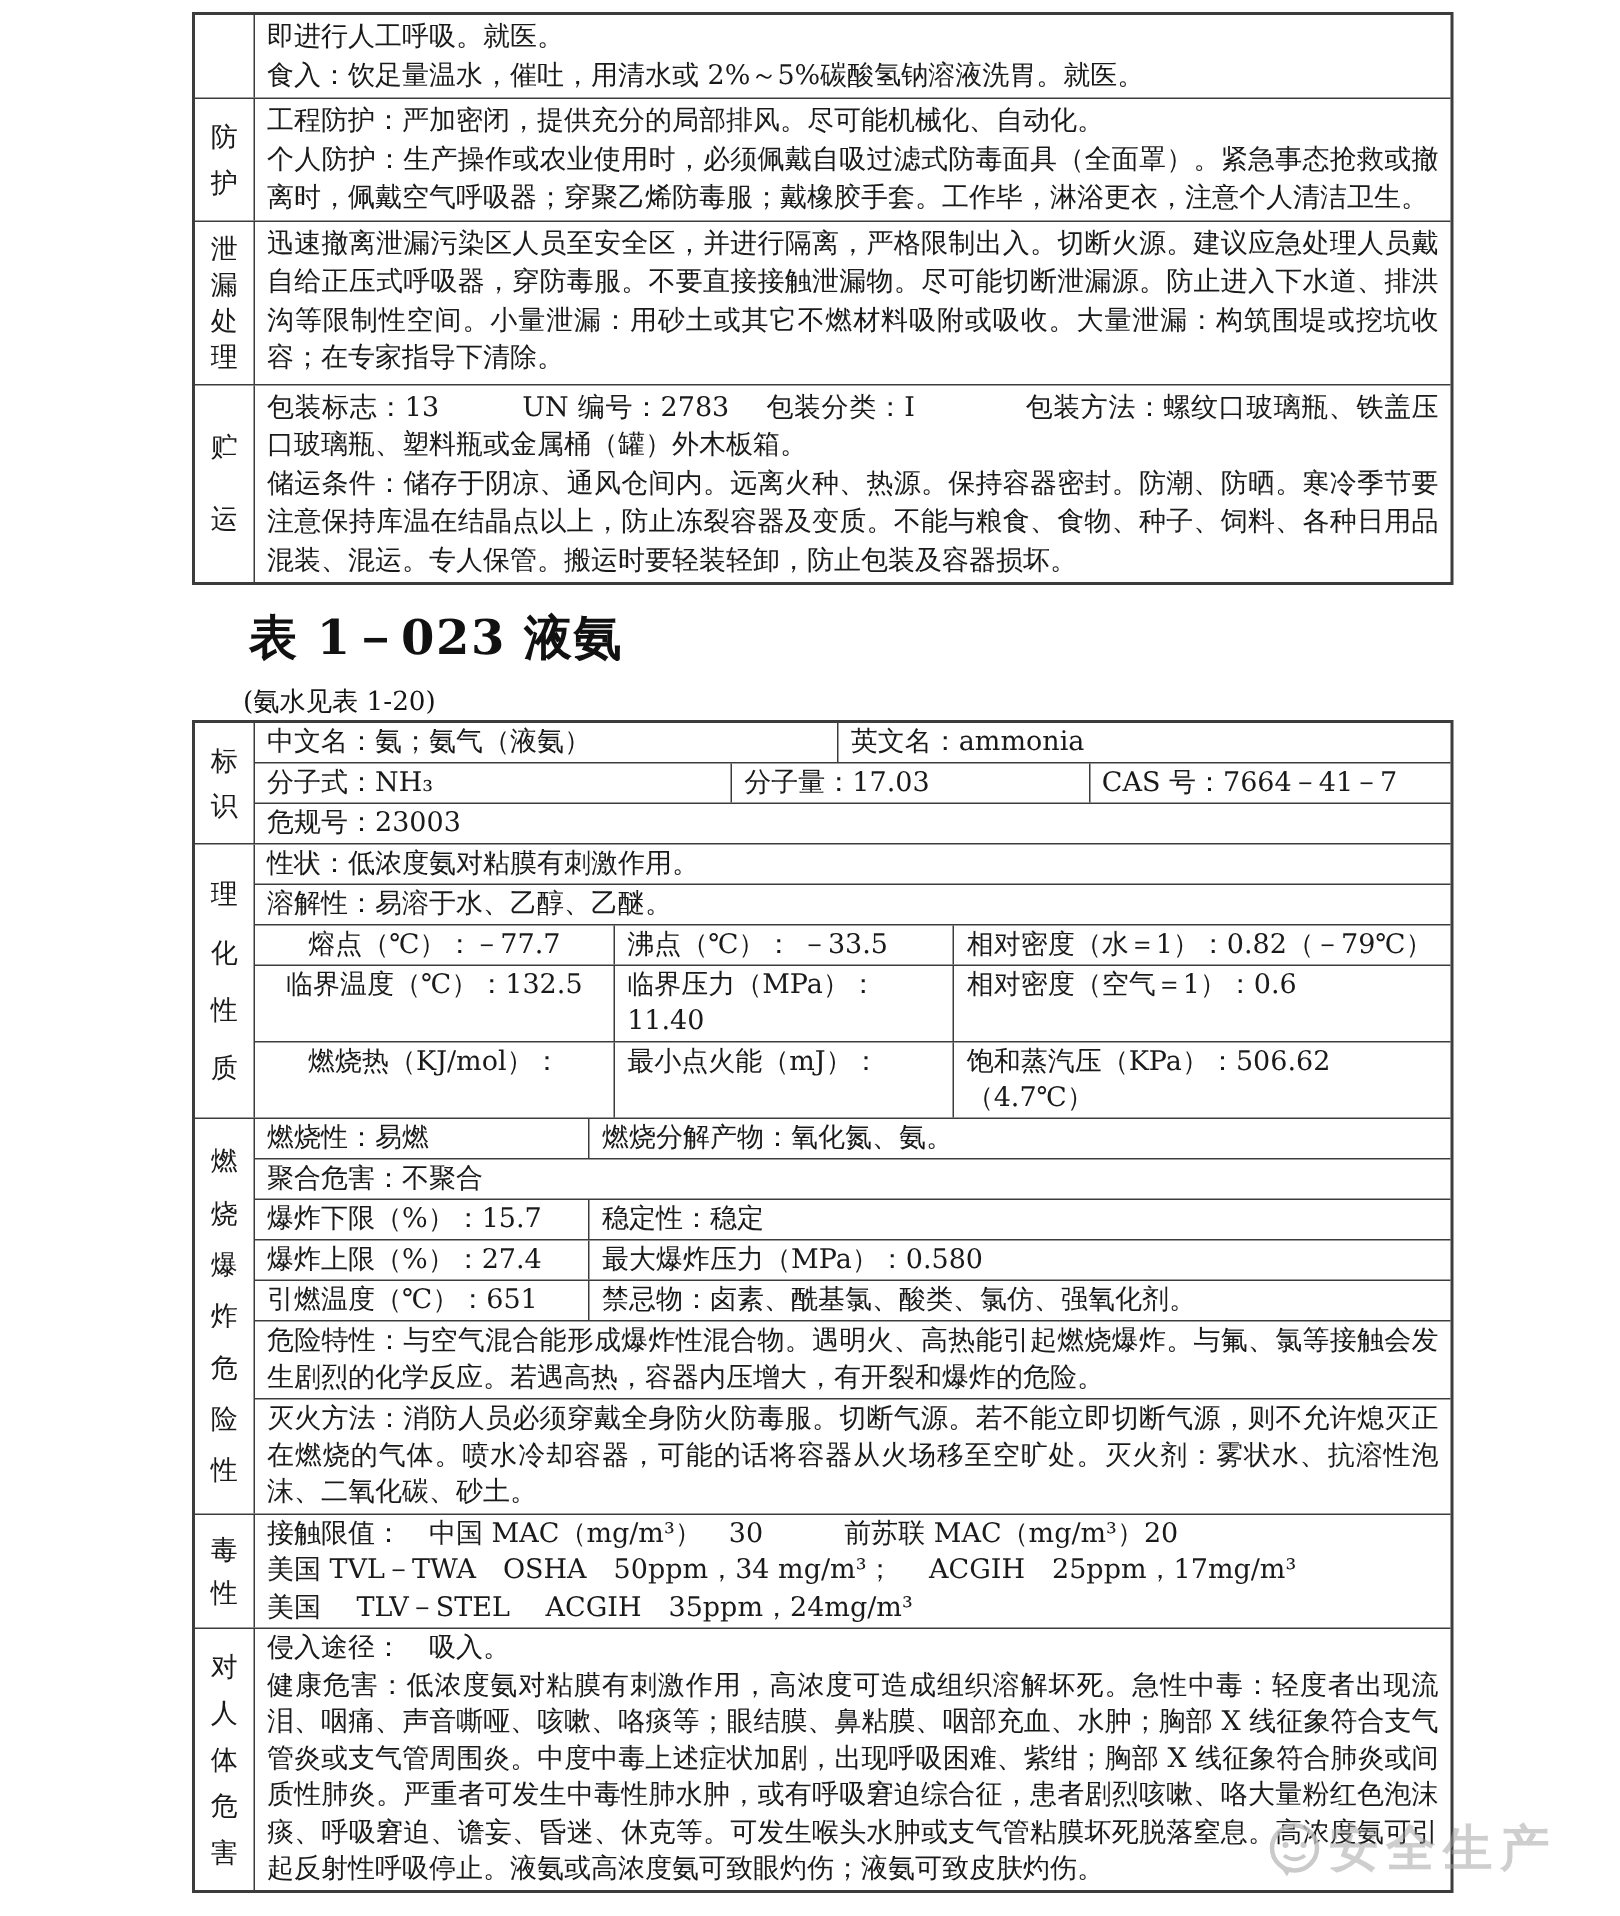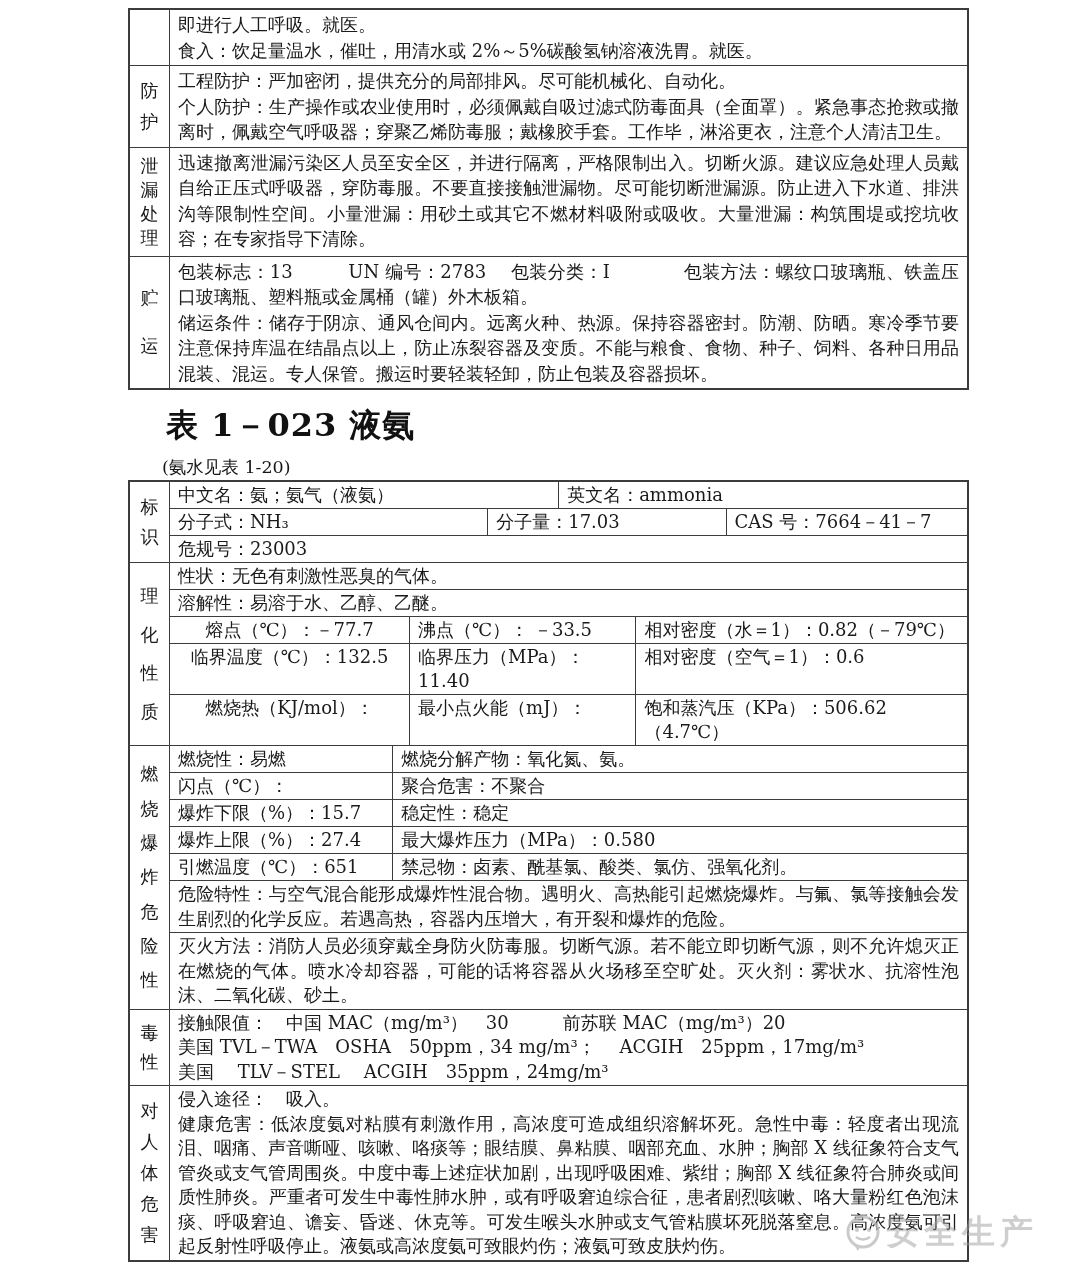"性状：无色有刺激性恶臭的气体。" div.cell { text: 无色有刺激性恶臭的气体 -> 低浓度氨对粘膜有刺激作用 }
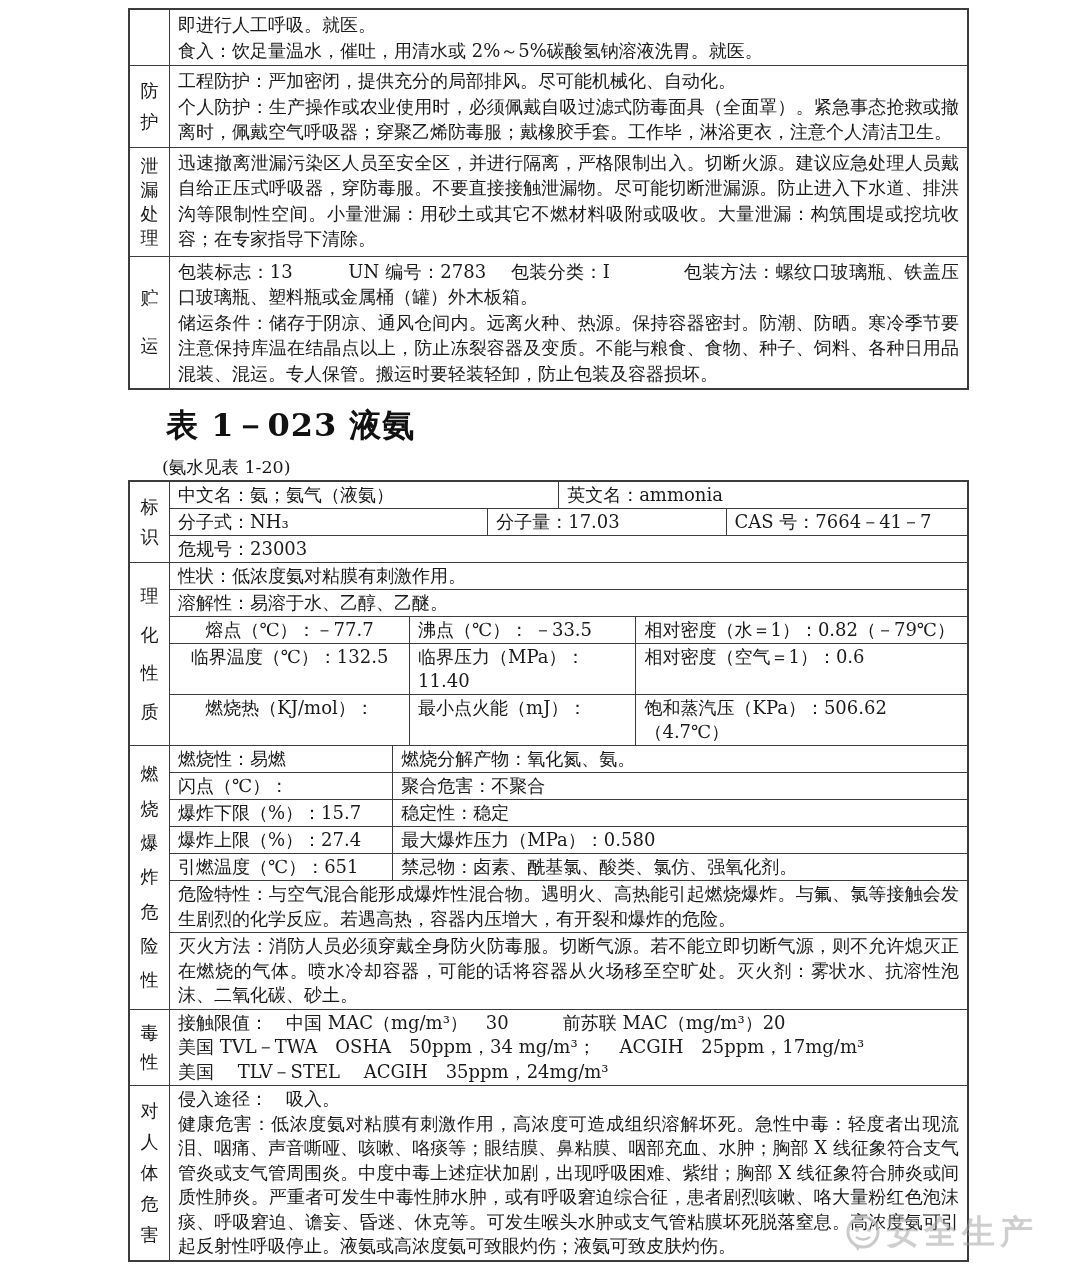"闪点（℃）：" div.cell { html: <div>闪点（℃）：</div> -> none }
